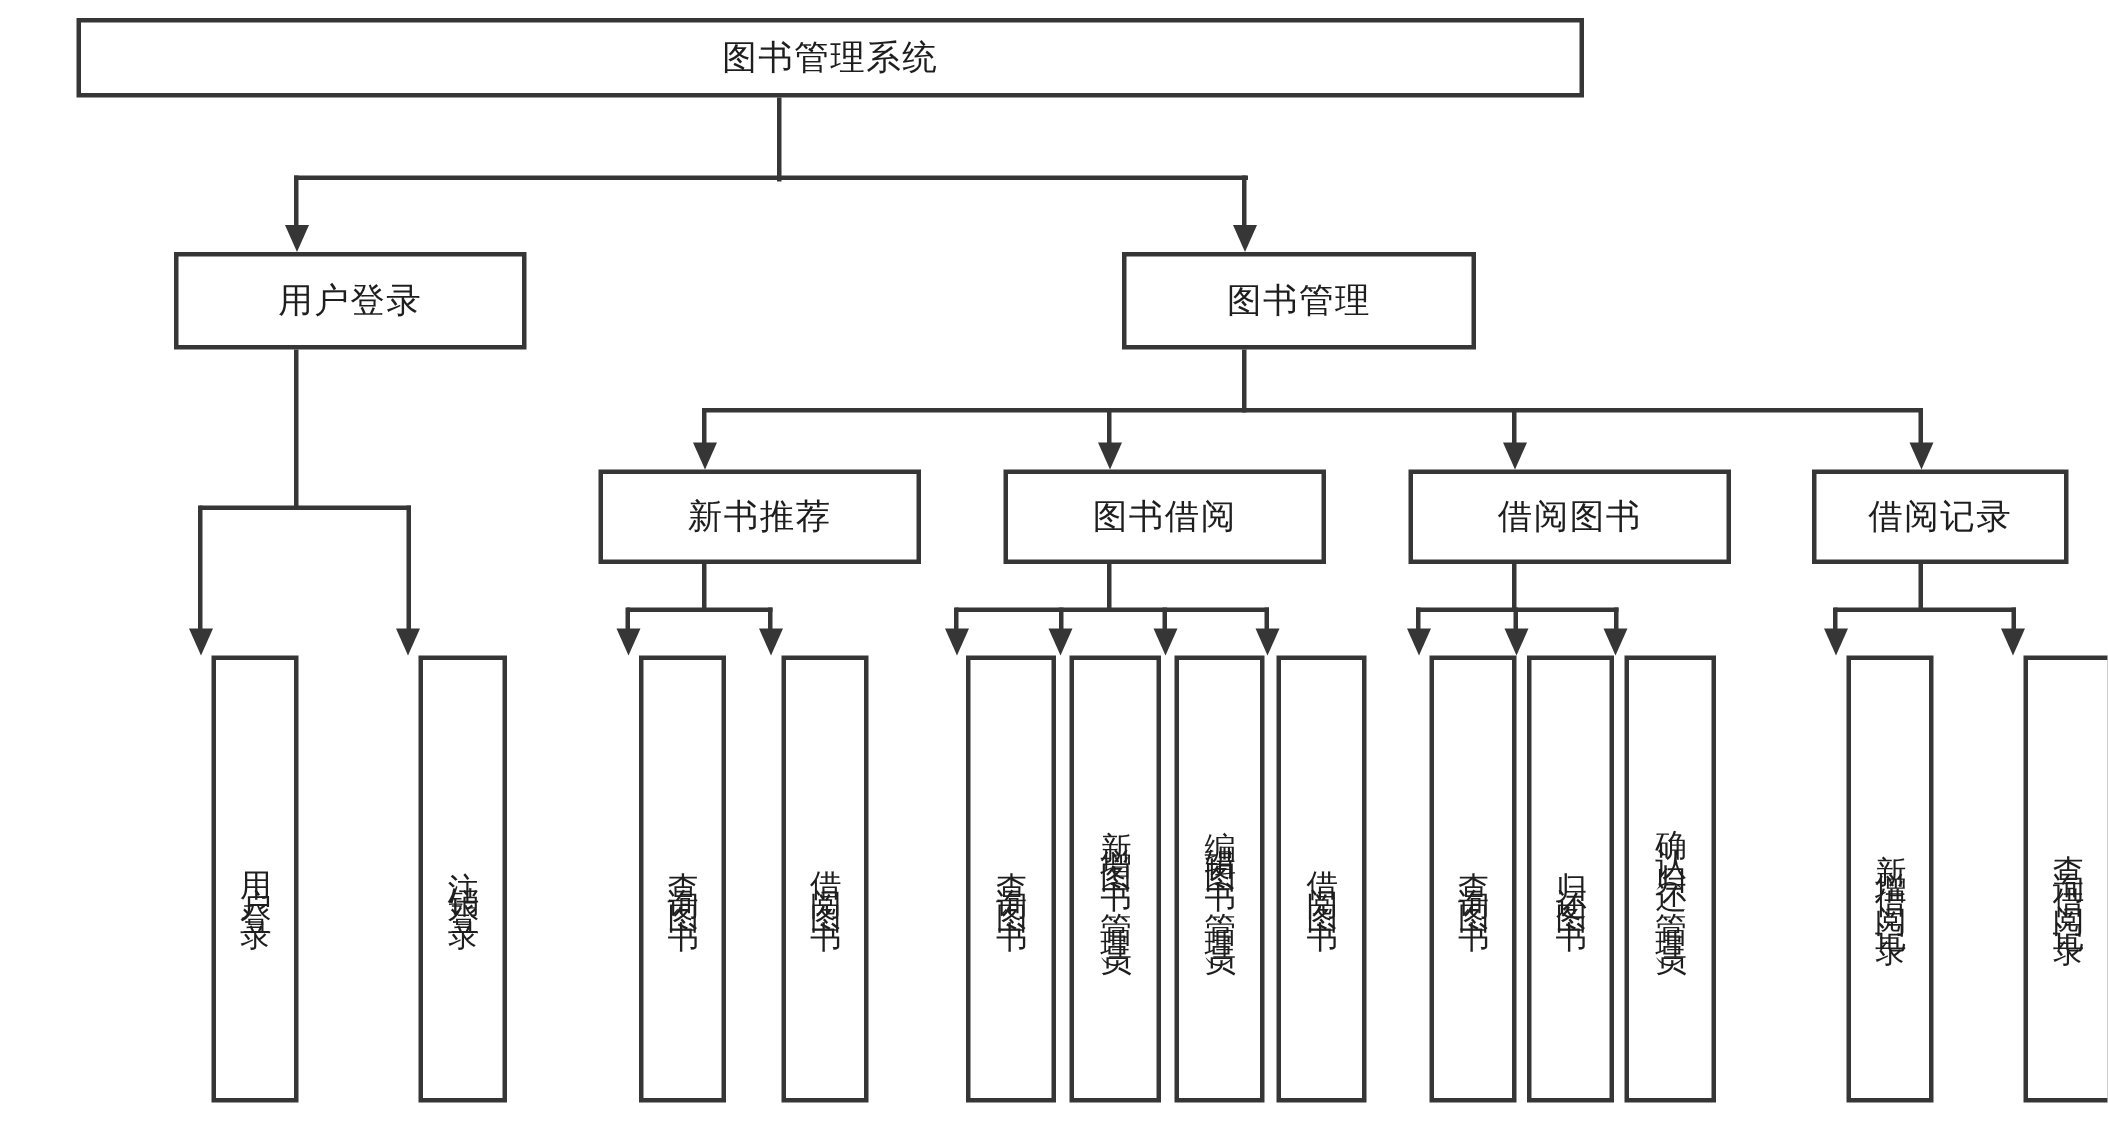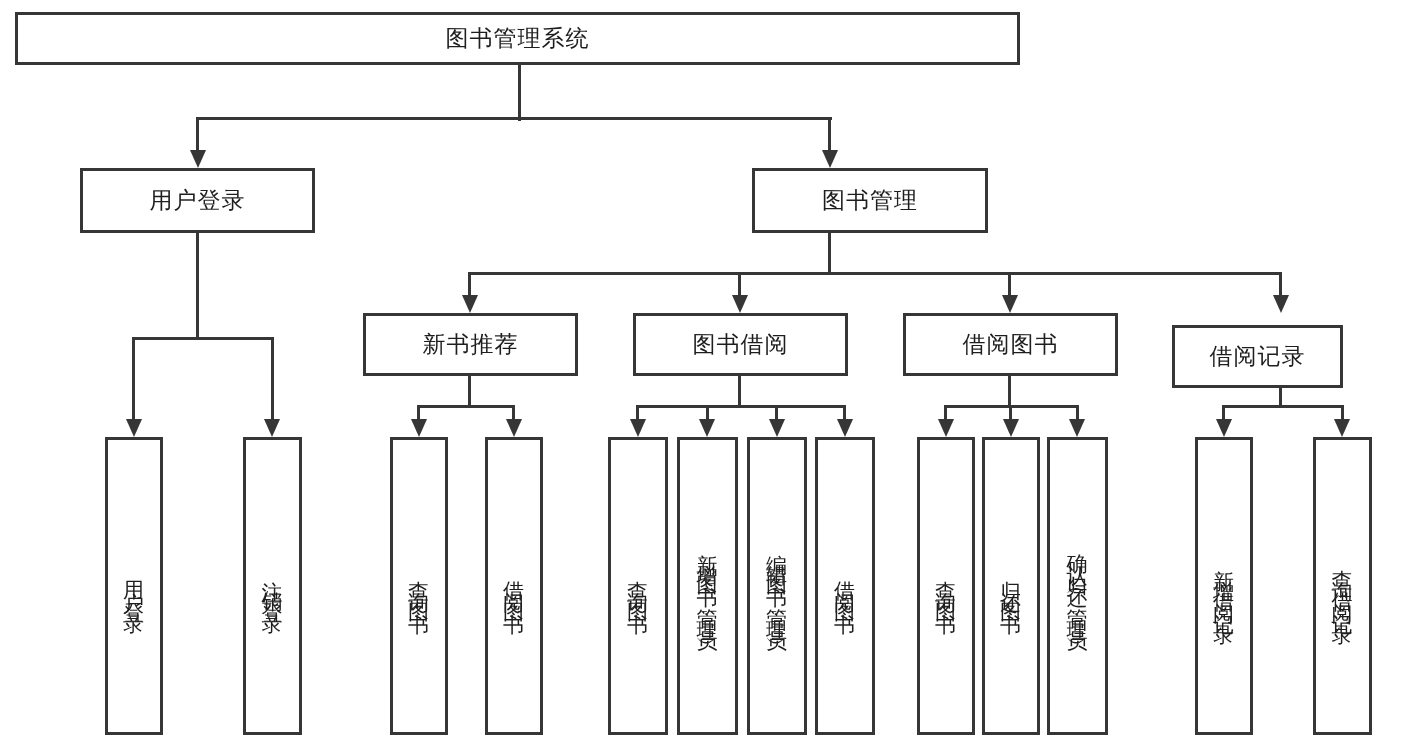"图书管理系统" .node { margin-left: none -> 36px }
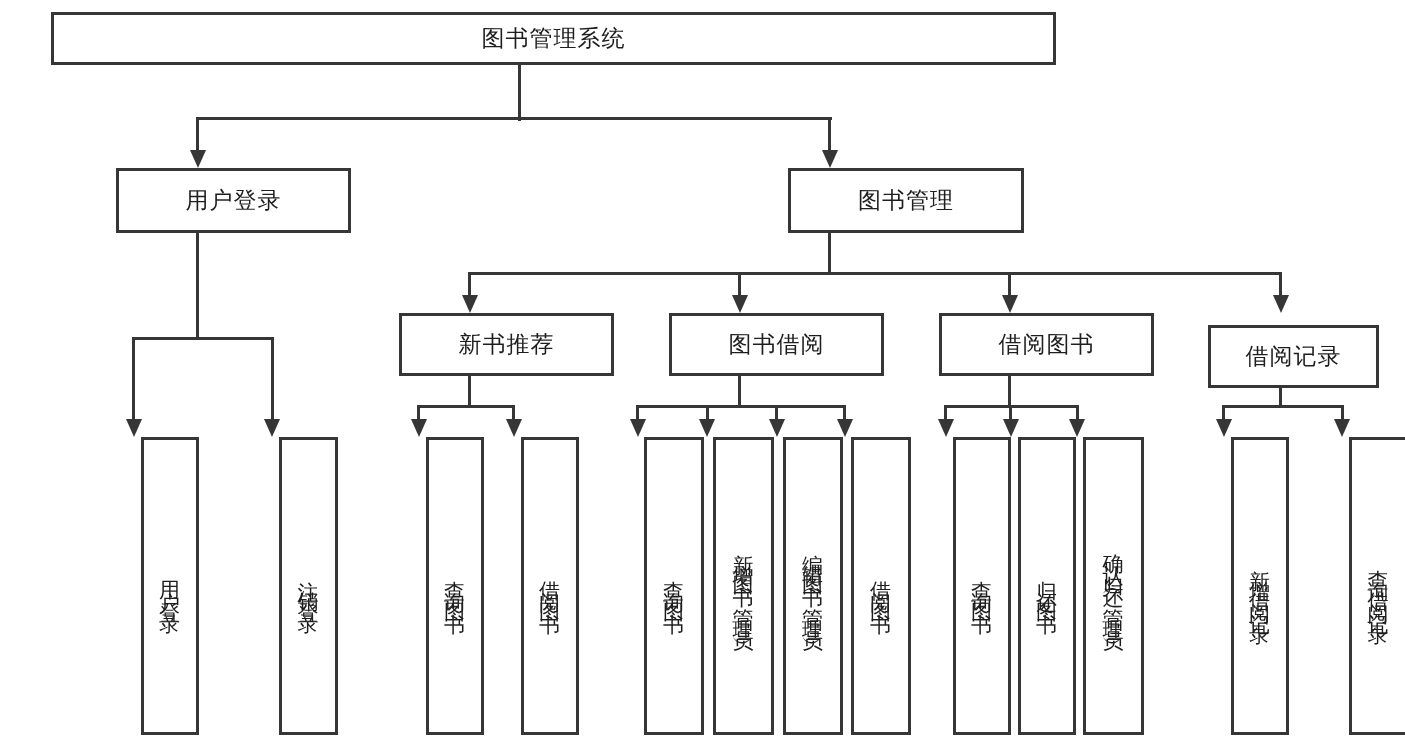"图书管理" div.node { left: 752px -> 712px }
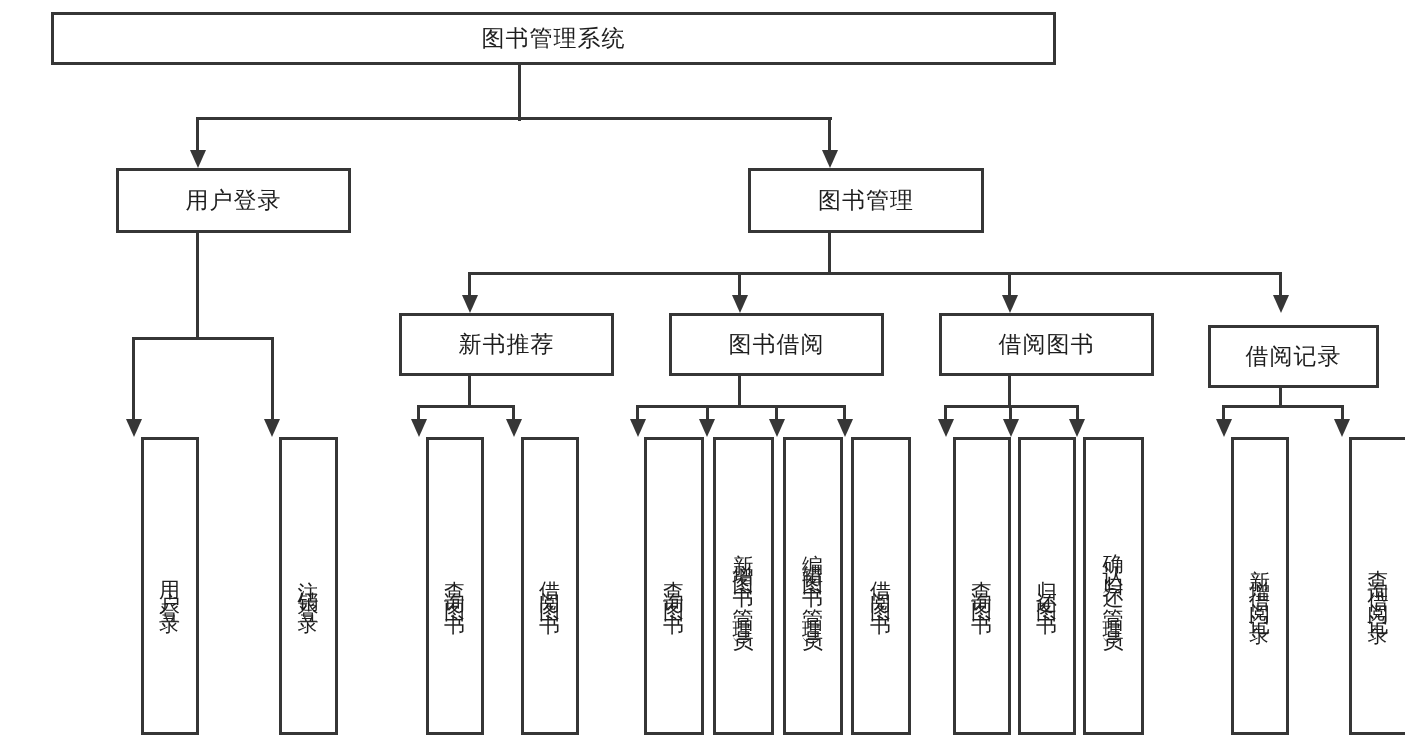"借阅记录" div.node { top: 325px -> 313px }
